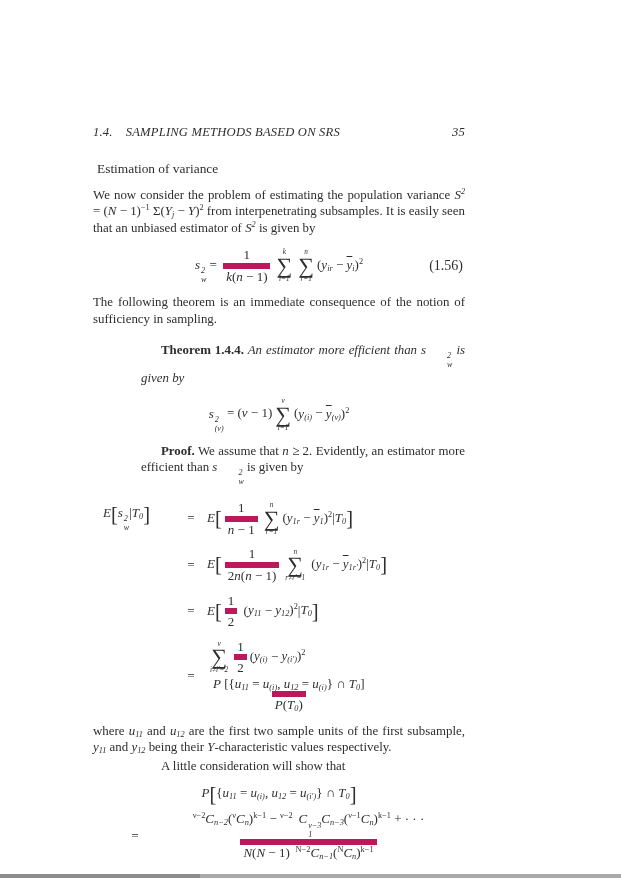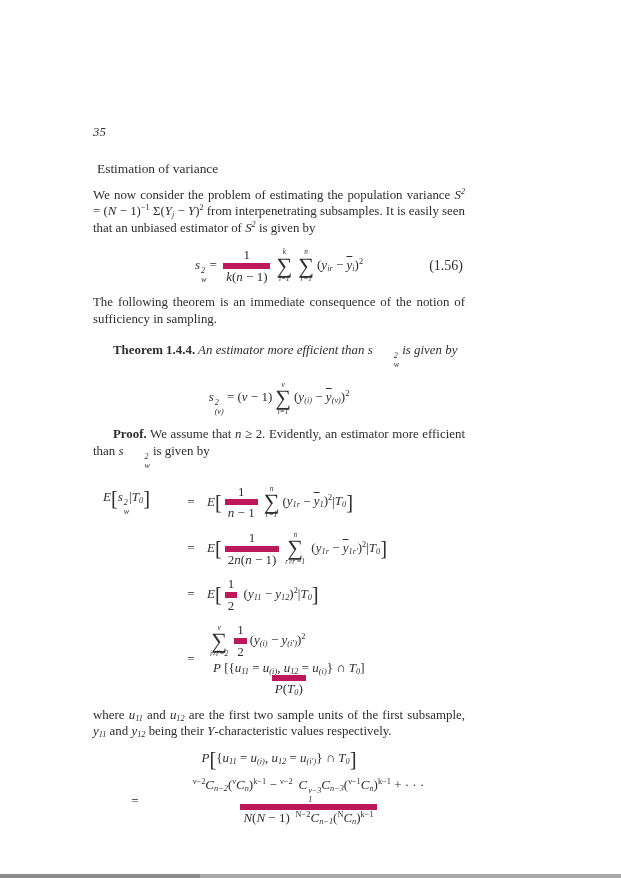"1.4. SAMPLING METHODS BASED ON" span.rh-left { html: none -> <span><span>1.4.</span><span>SAMPLING METHODS BASED ON SRS</span></span> }
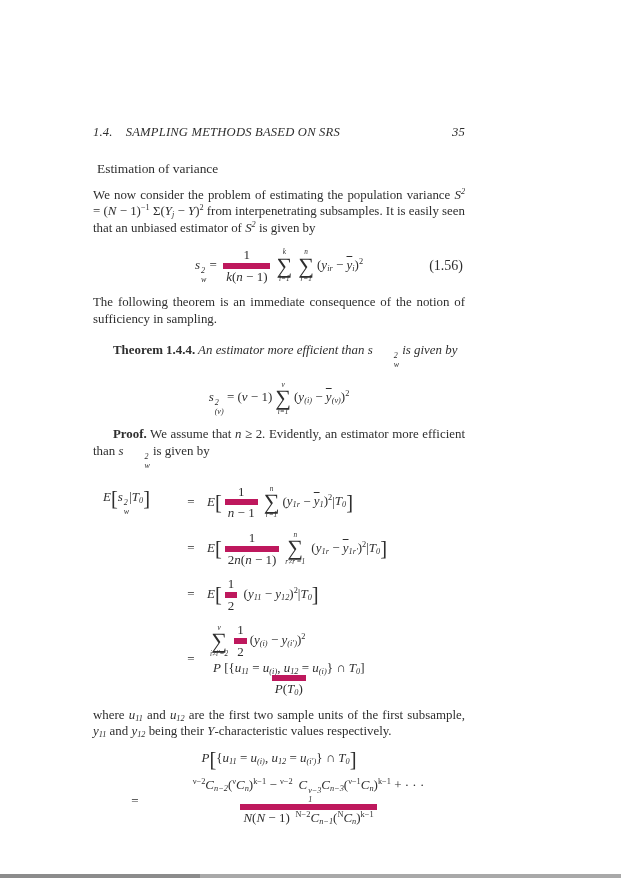"Theorem 1.4.4. An estimator more" .indent { margin-left: none -> 48px }
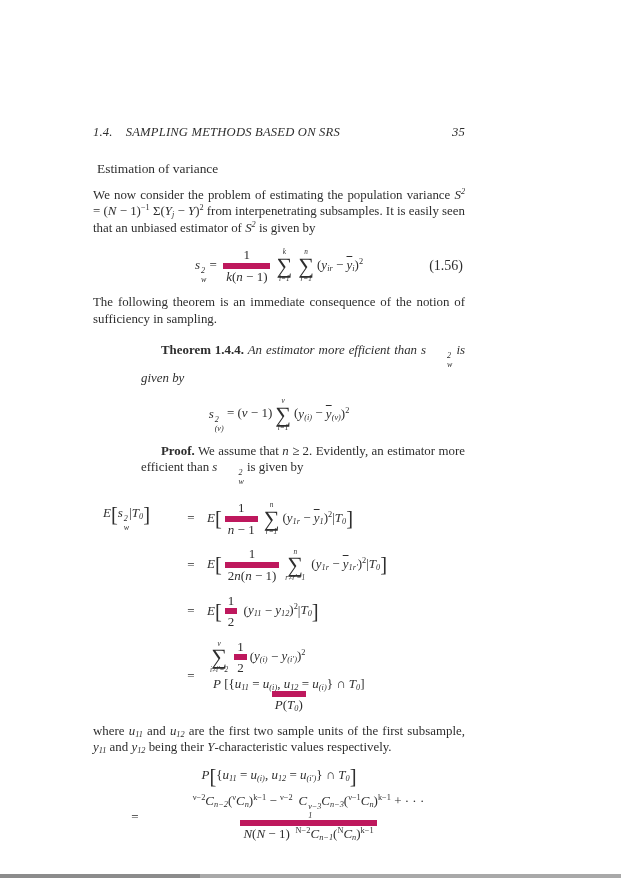"A little consideration will show" p.para { html: none -> <p>A little consideration will show that</p> }
